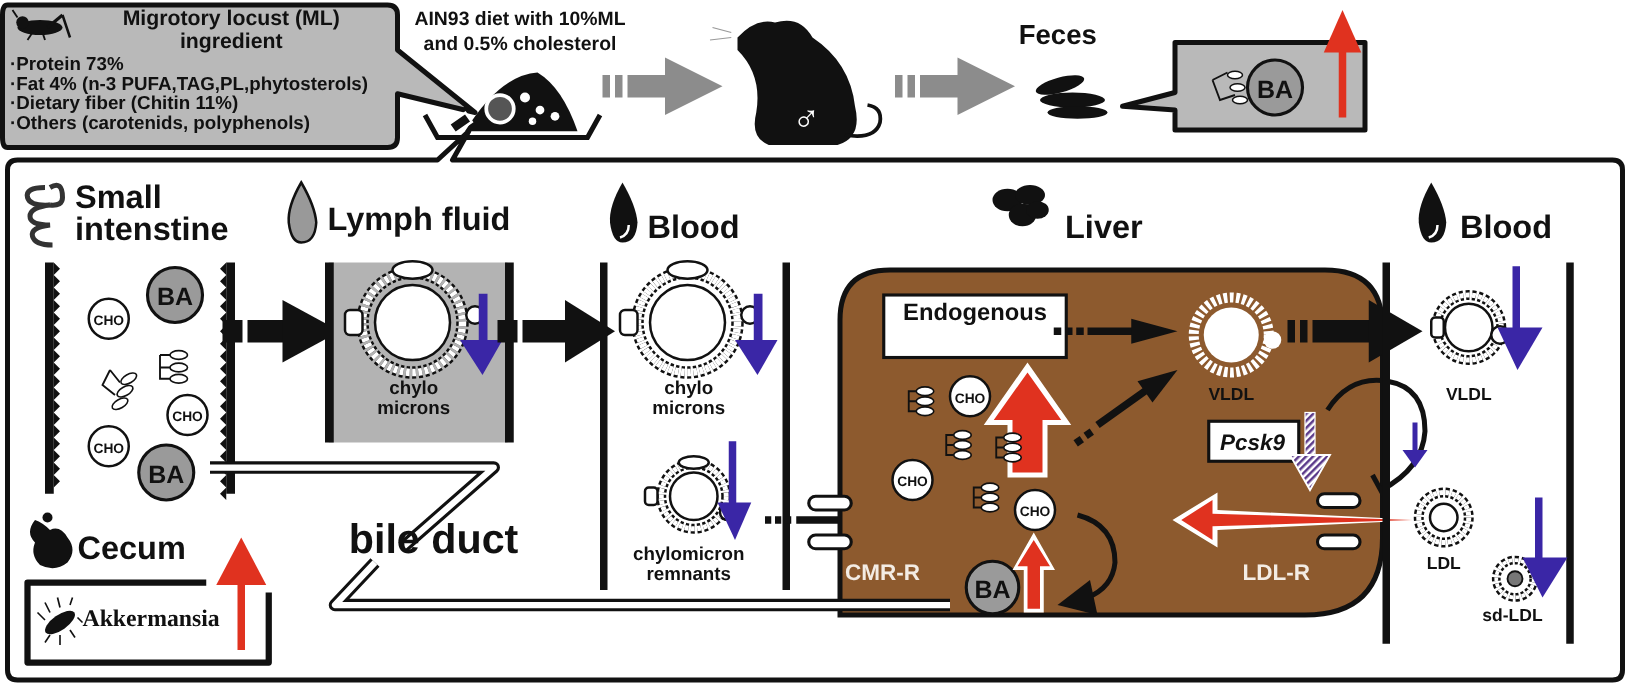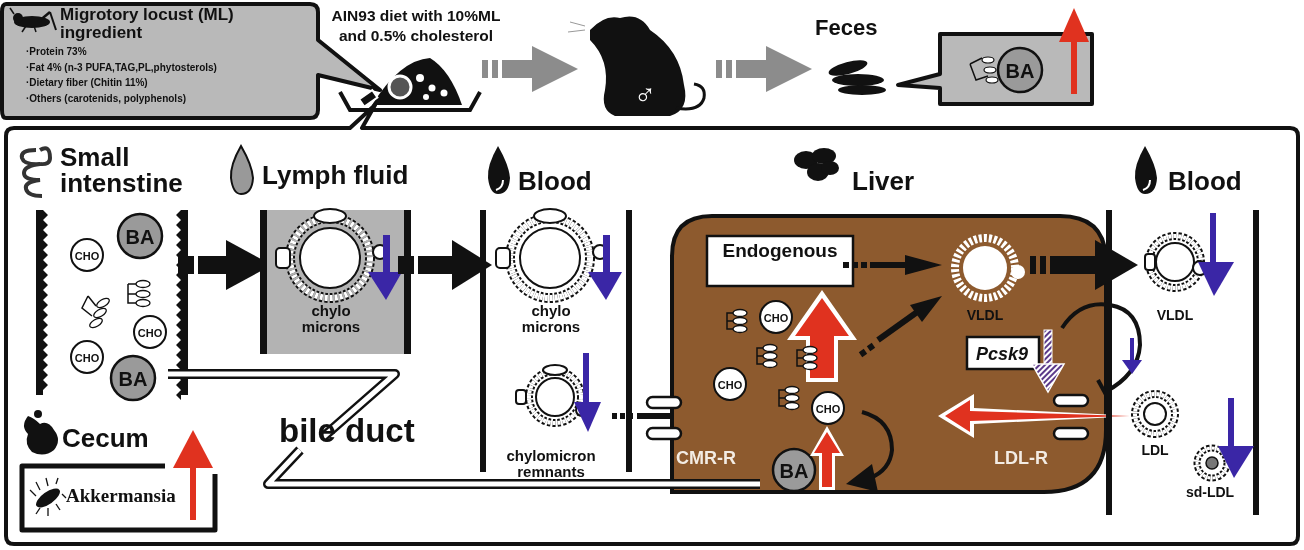"Migrotory locust (ML)" div.tl { text-align: left -> center }
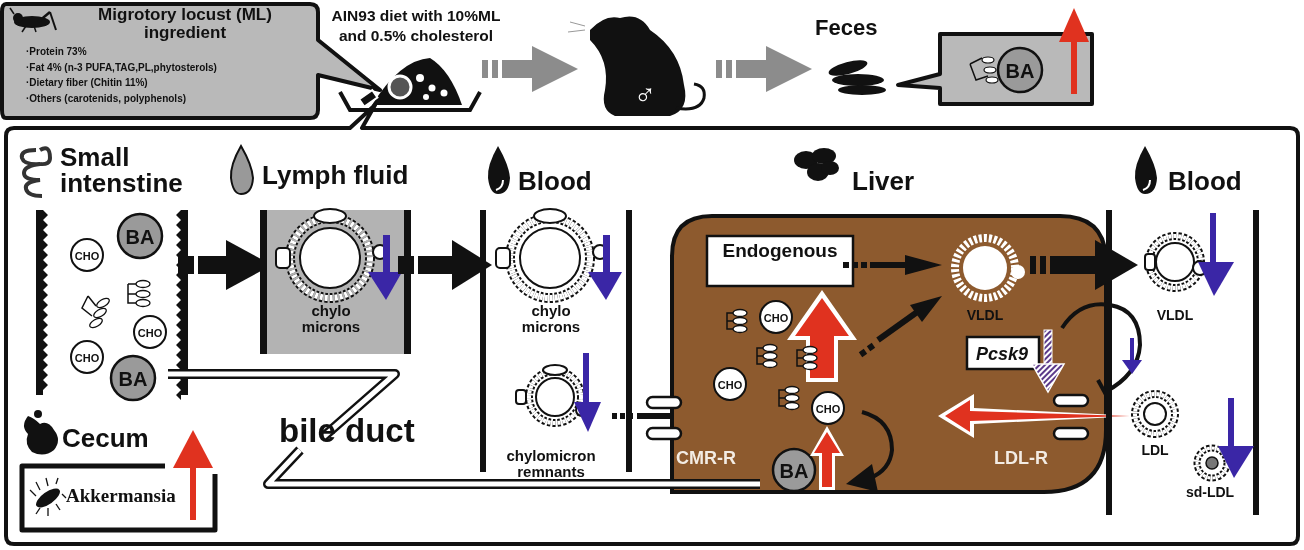"·Protein 73%" div.tl { font-size: 10px -> 15px; left: 26px -> 8px }
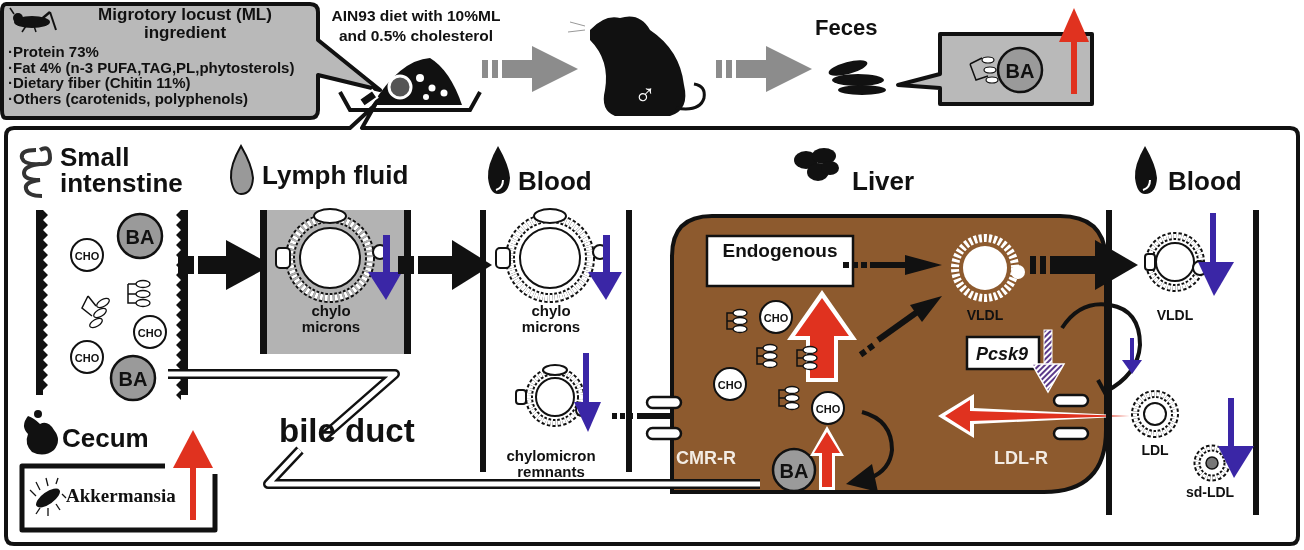"chylomicron" div.tl { top: 448px -> 436px }
